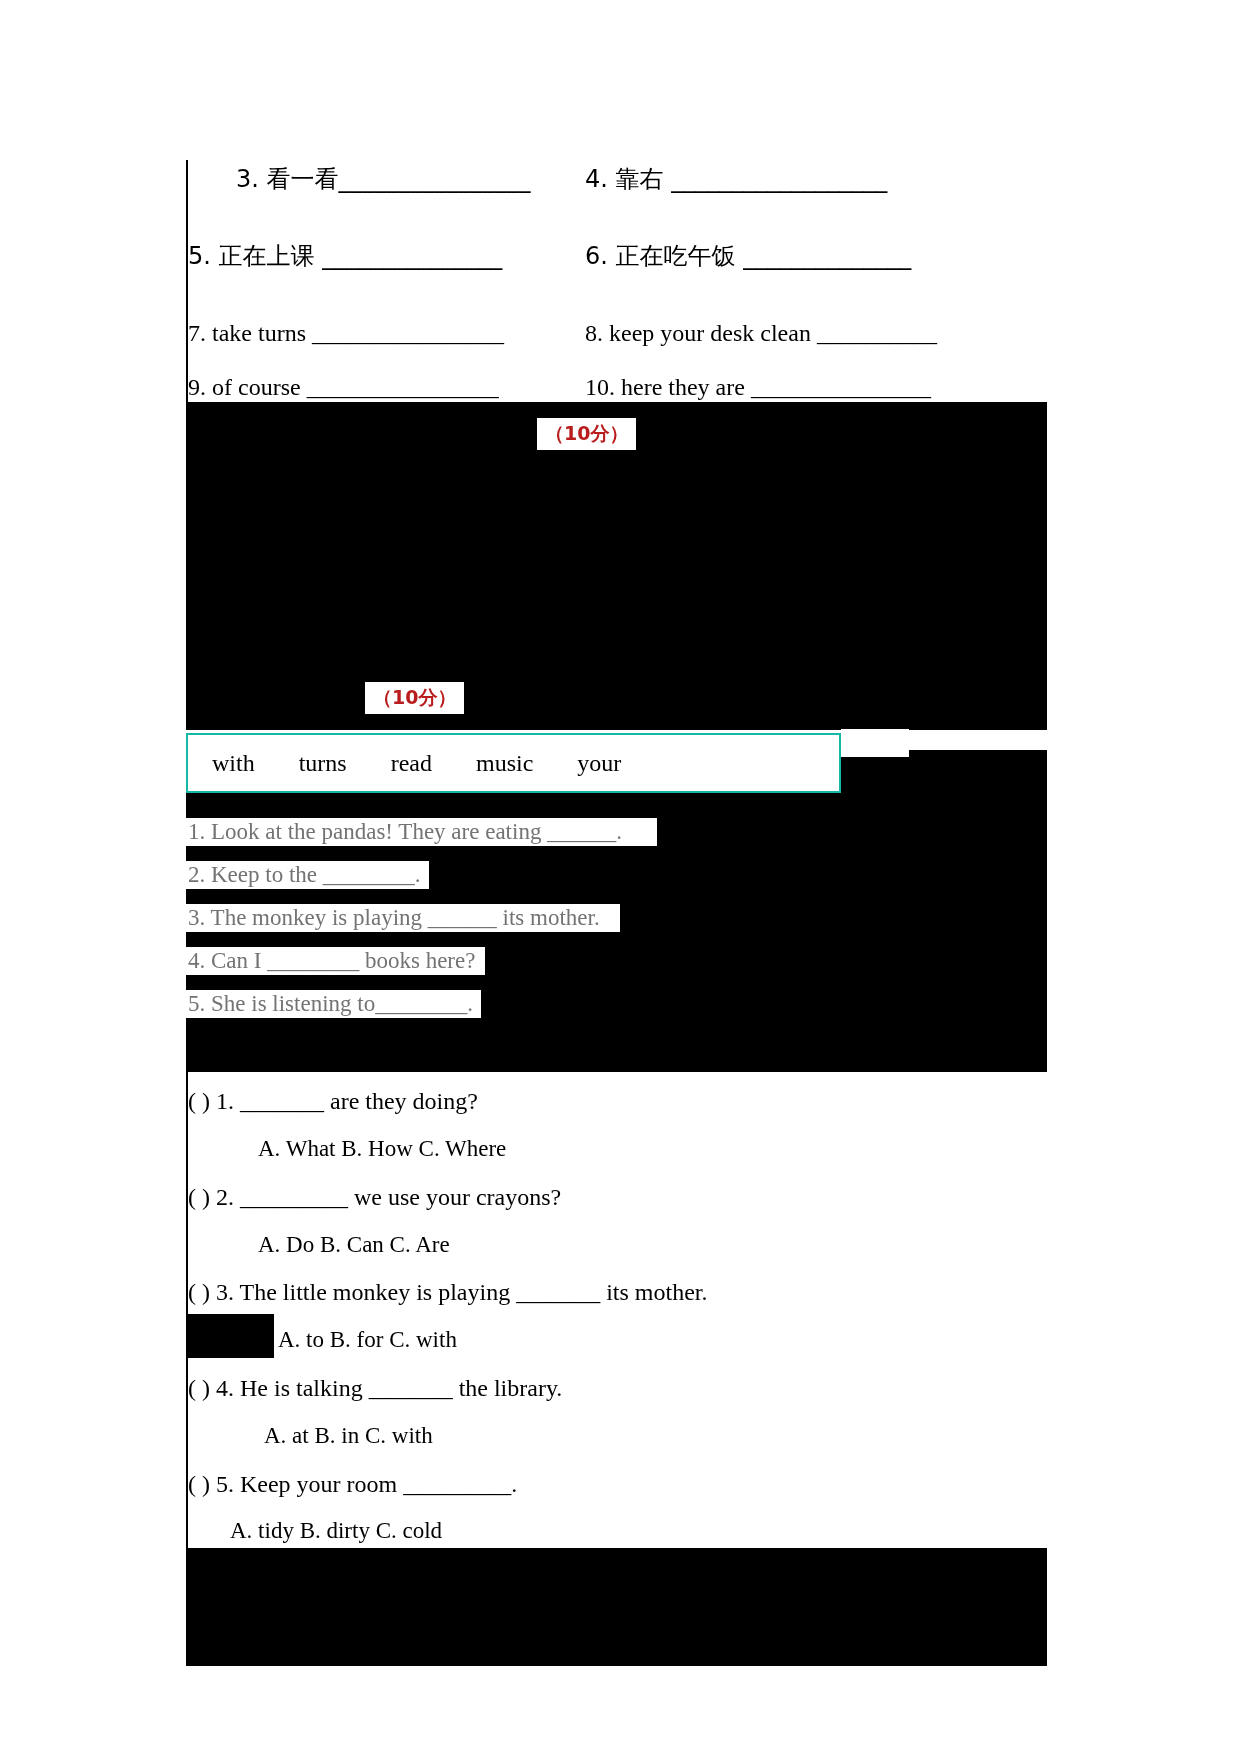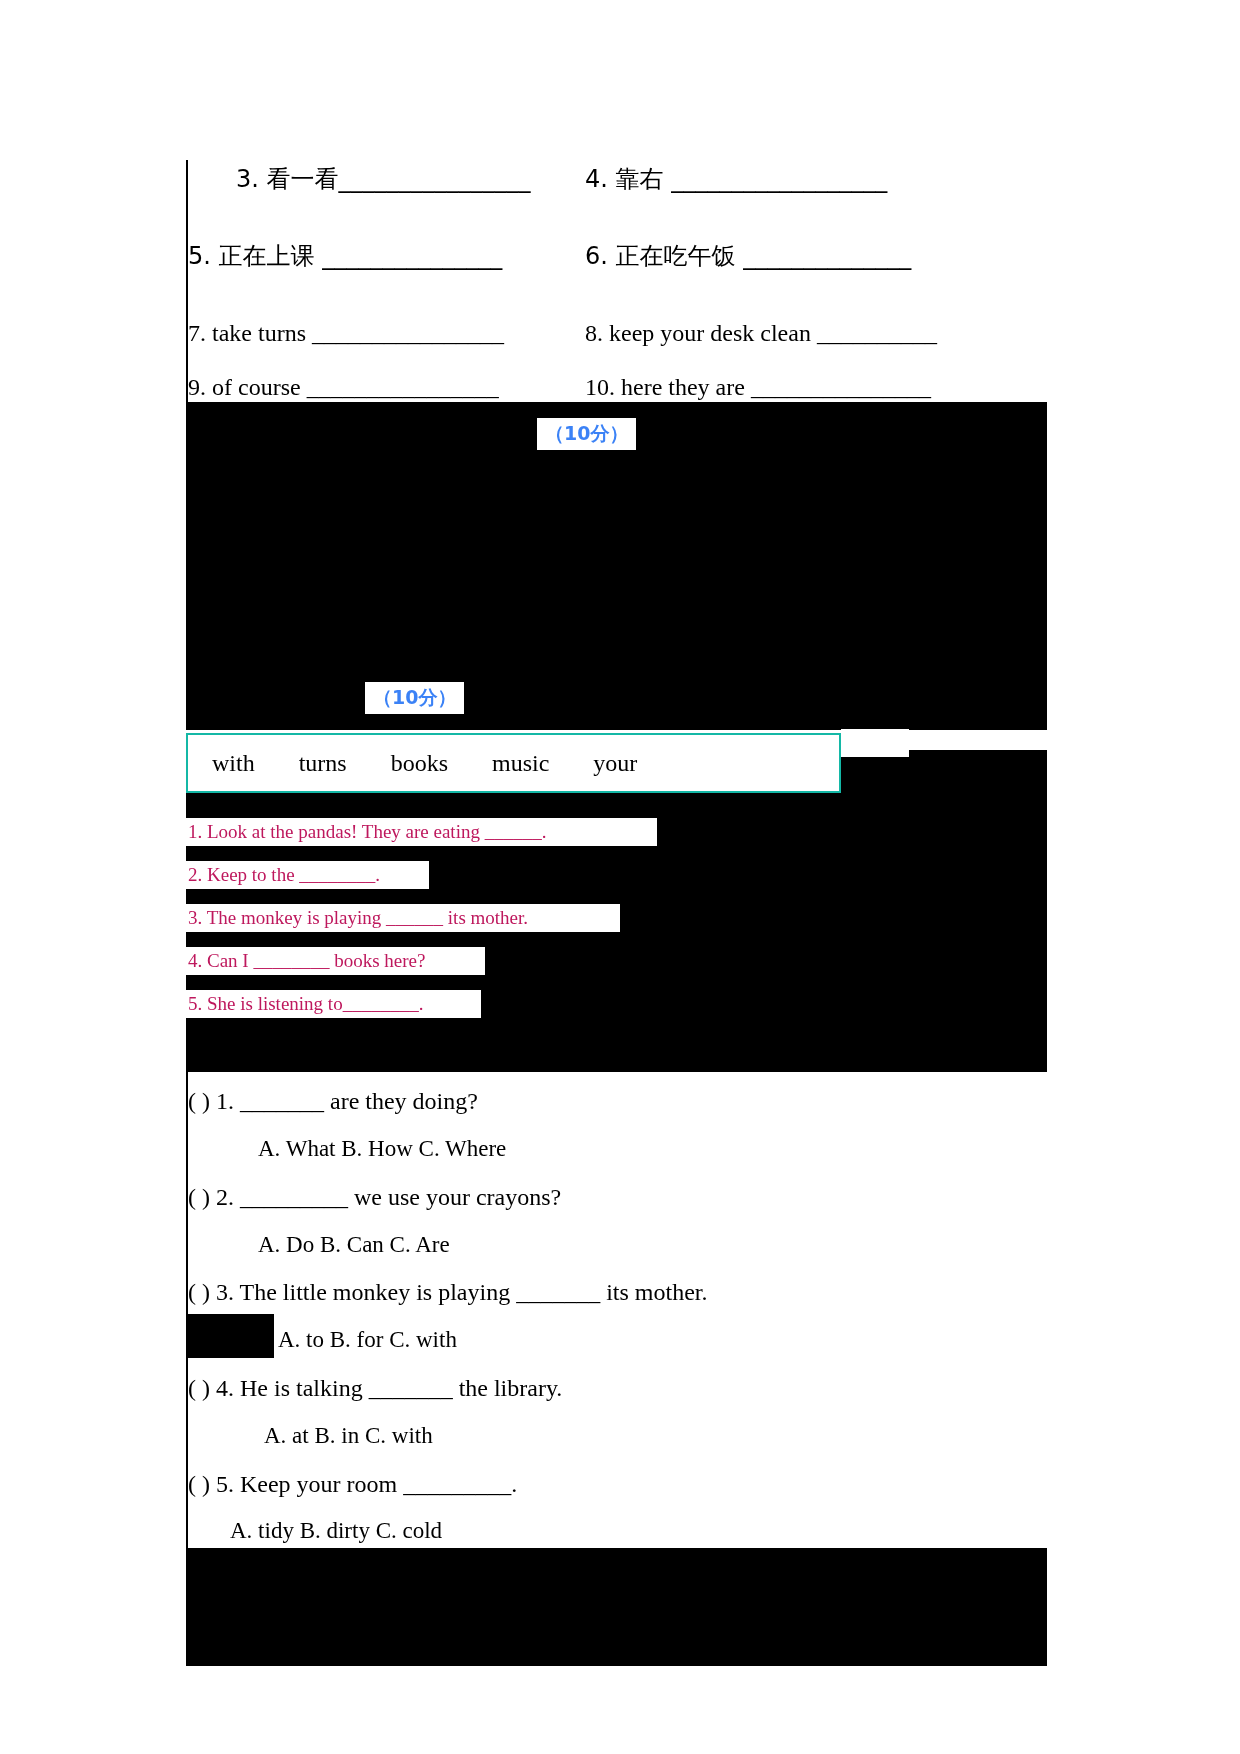"（10分）" .score-tag { color: #3b82f6 -> #b91c1c }
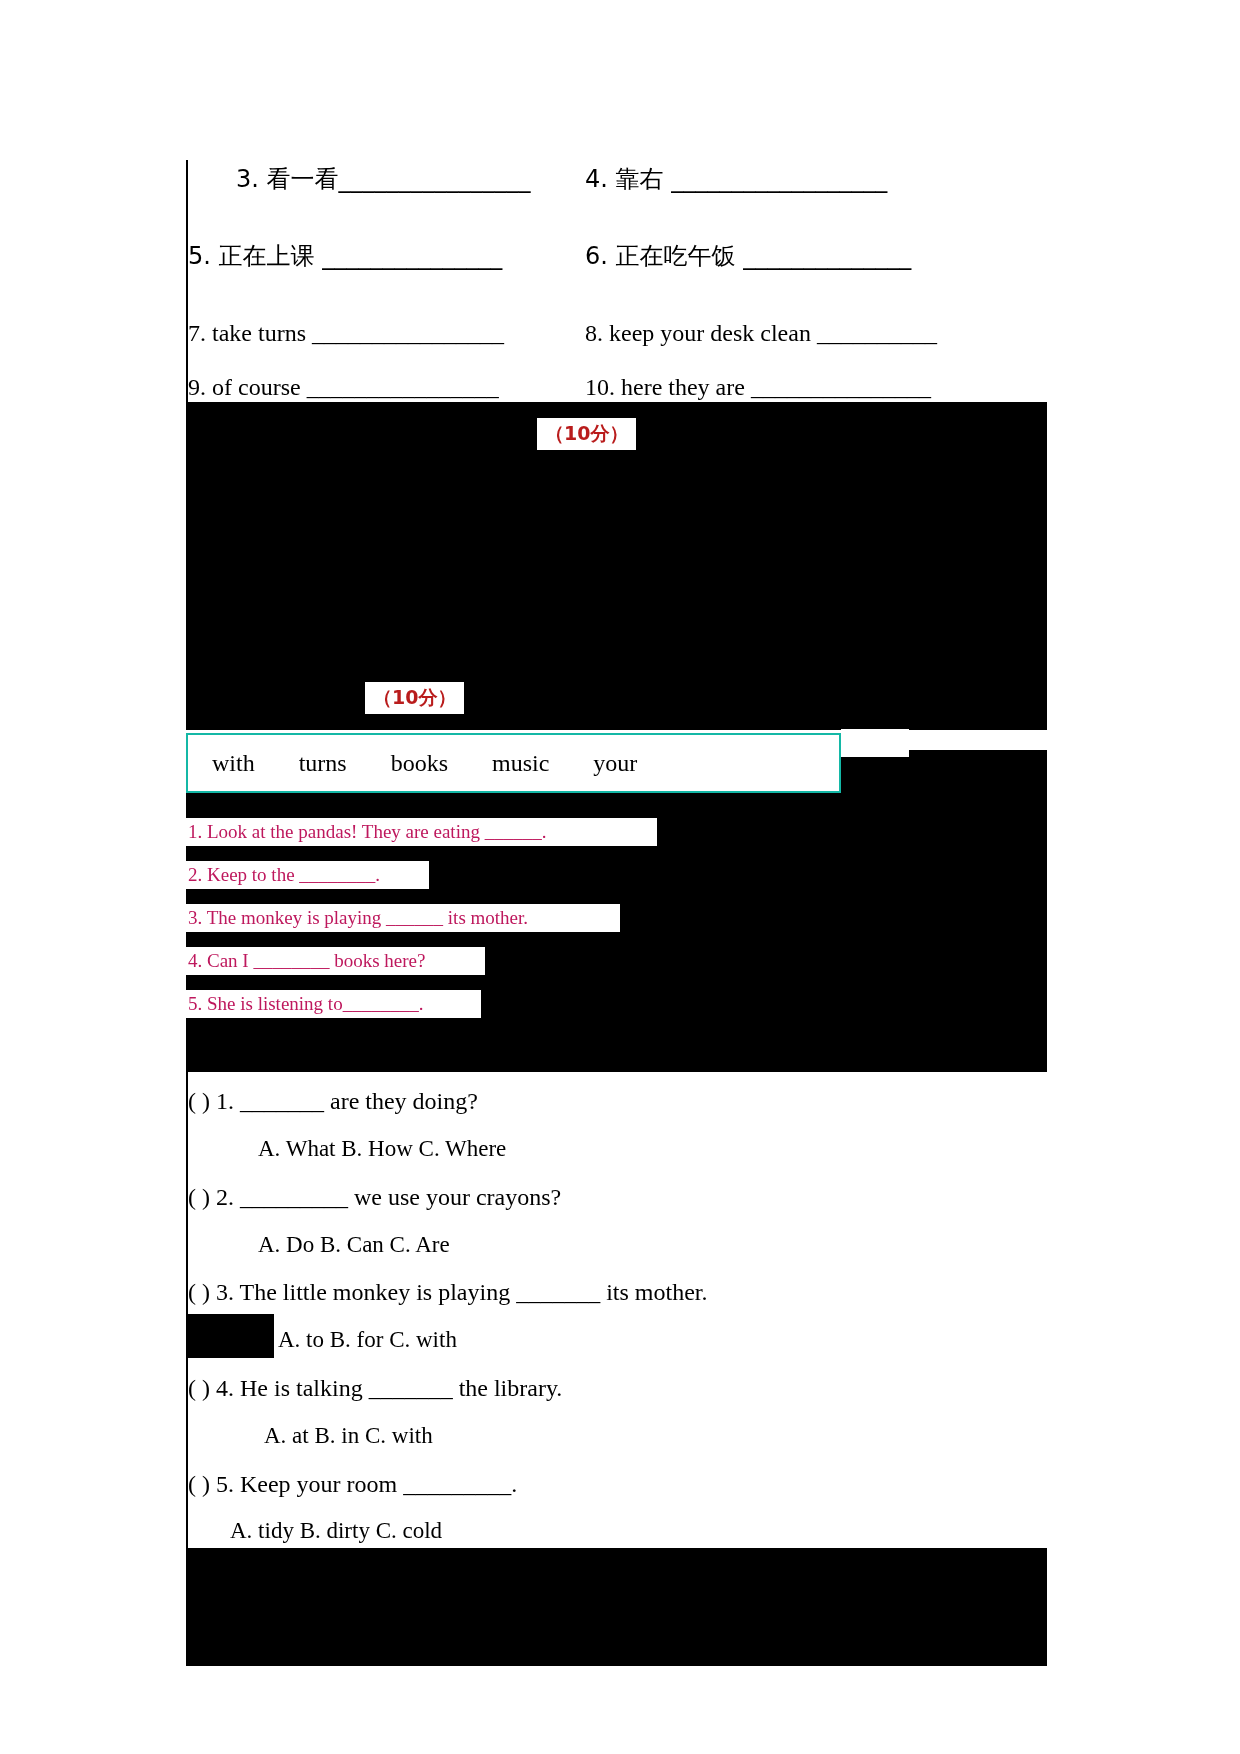"books" span { text: books -> read }
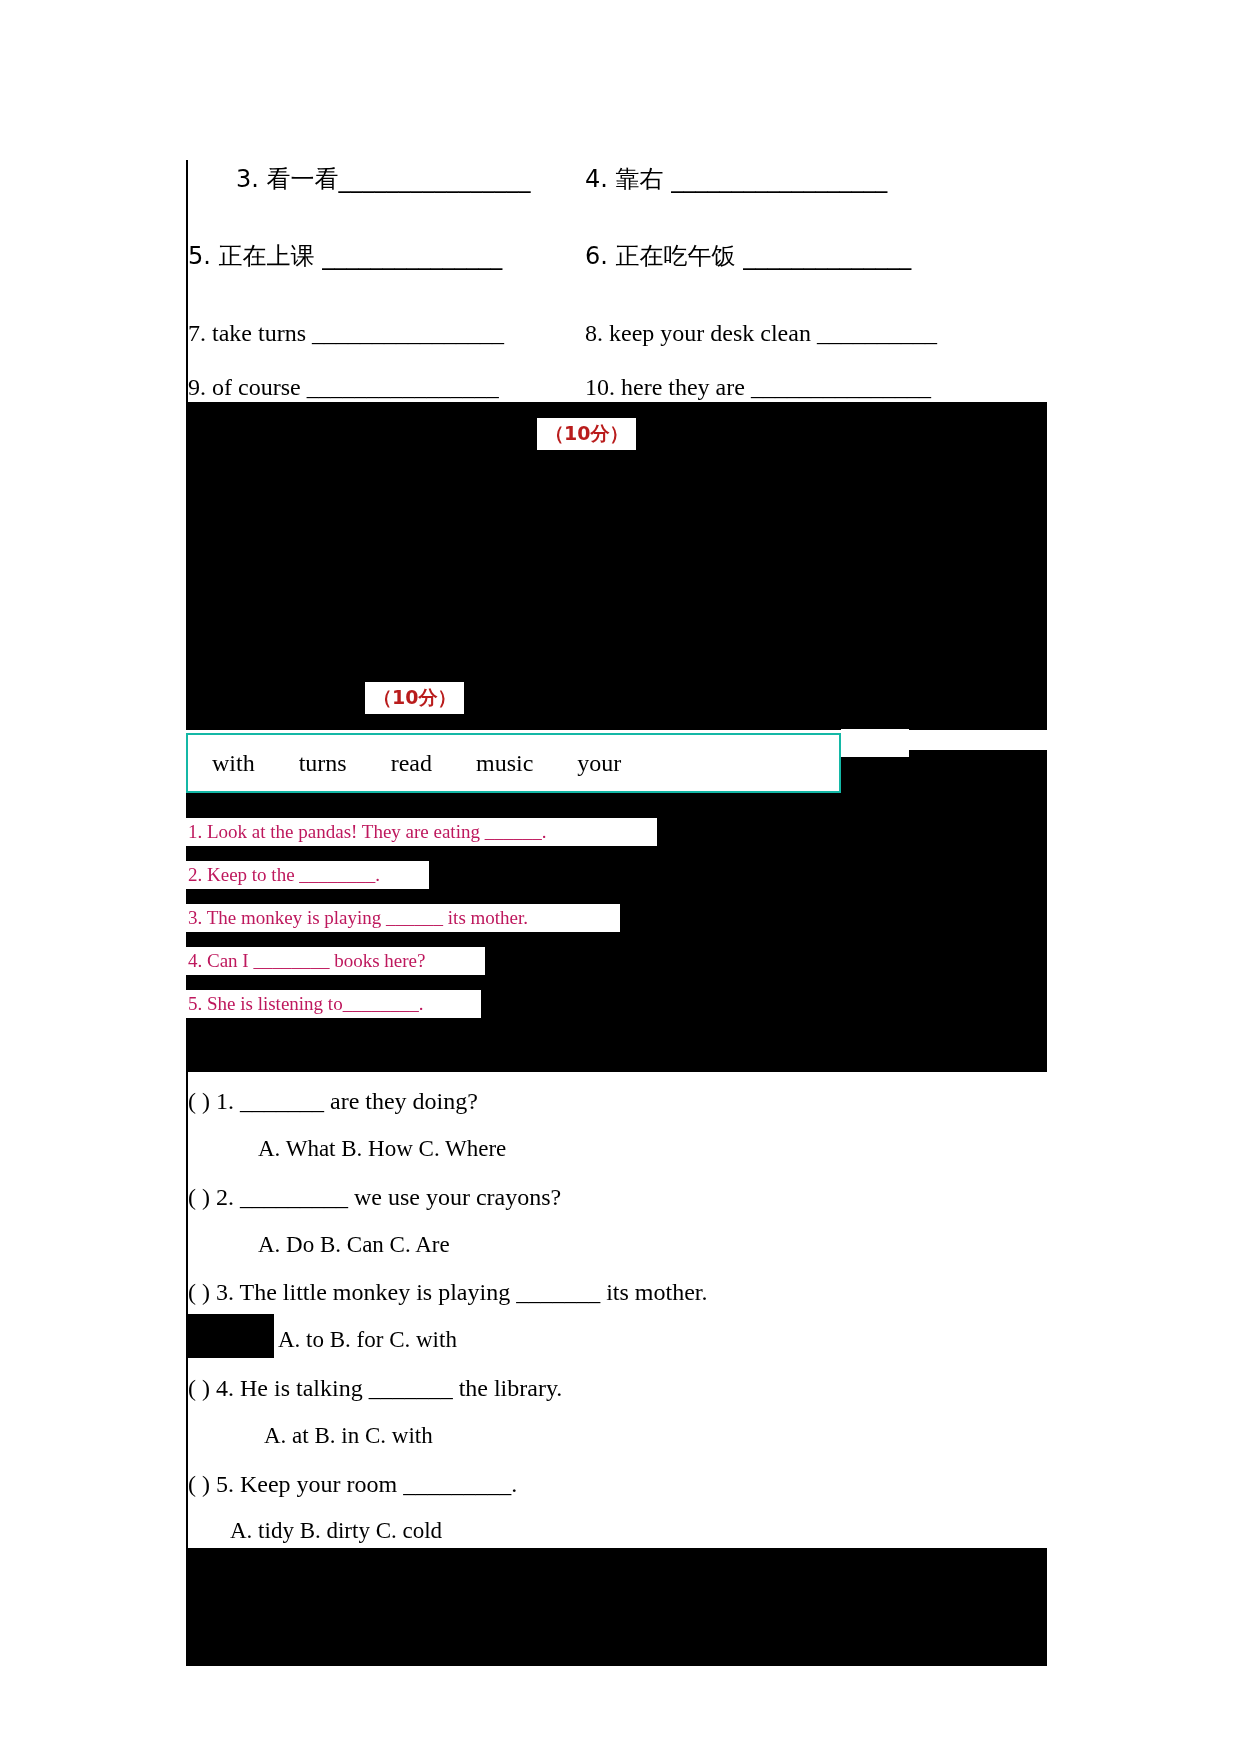"1. Look at the pandas!" .white-strip { color: #be185d -> #737373; font-size: 19px -> 23px }
